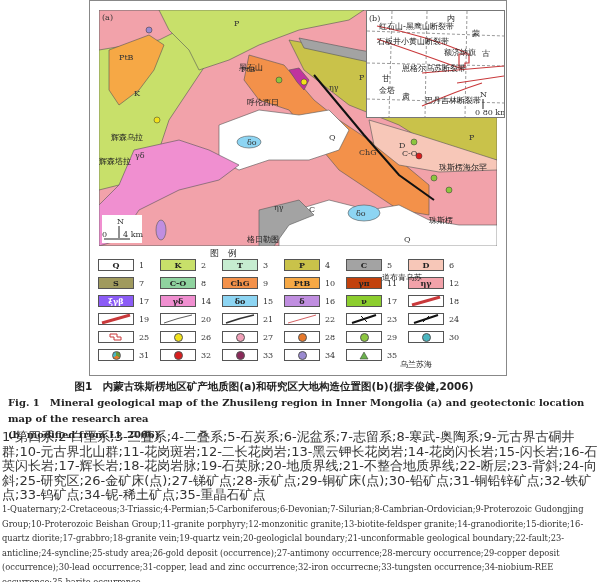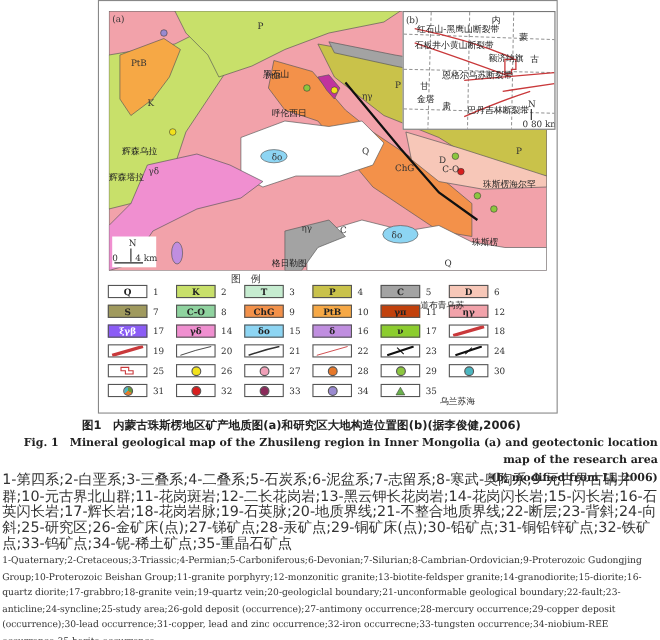"Fig. 1 Mineral geological map" .cap-en { text-align: right -> left }
